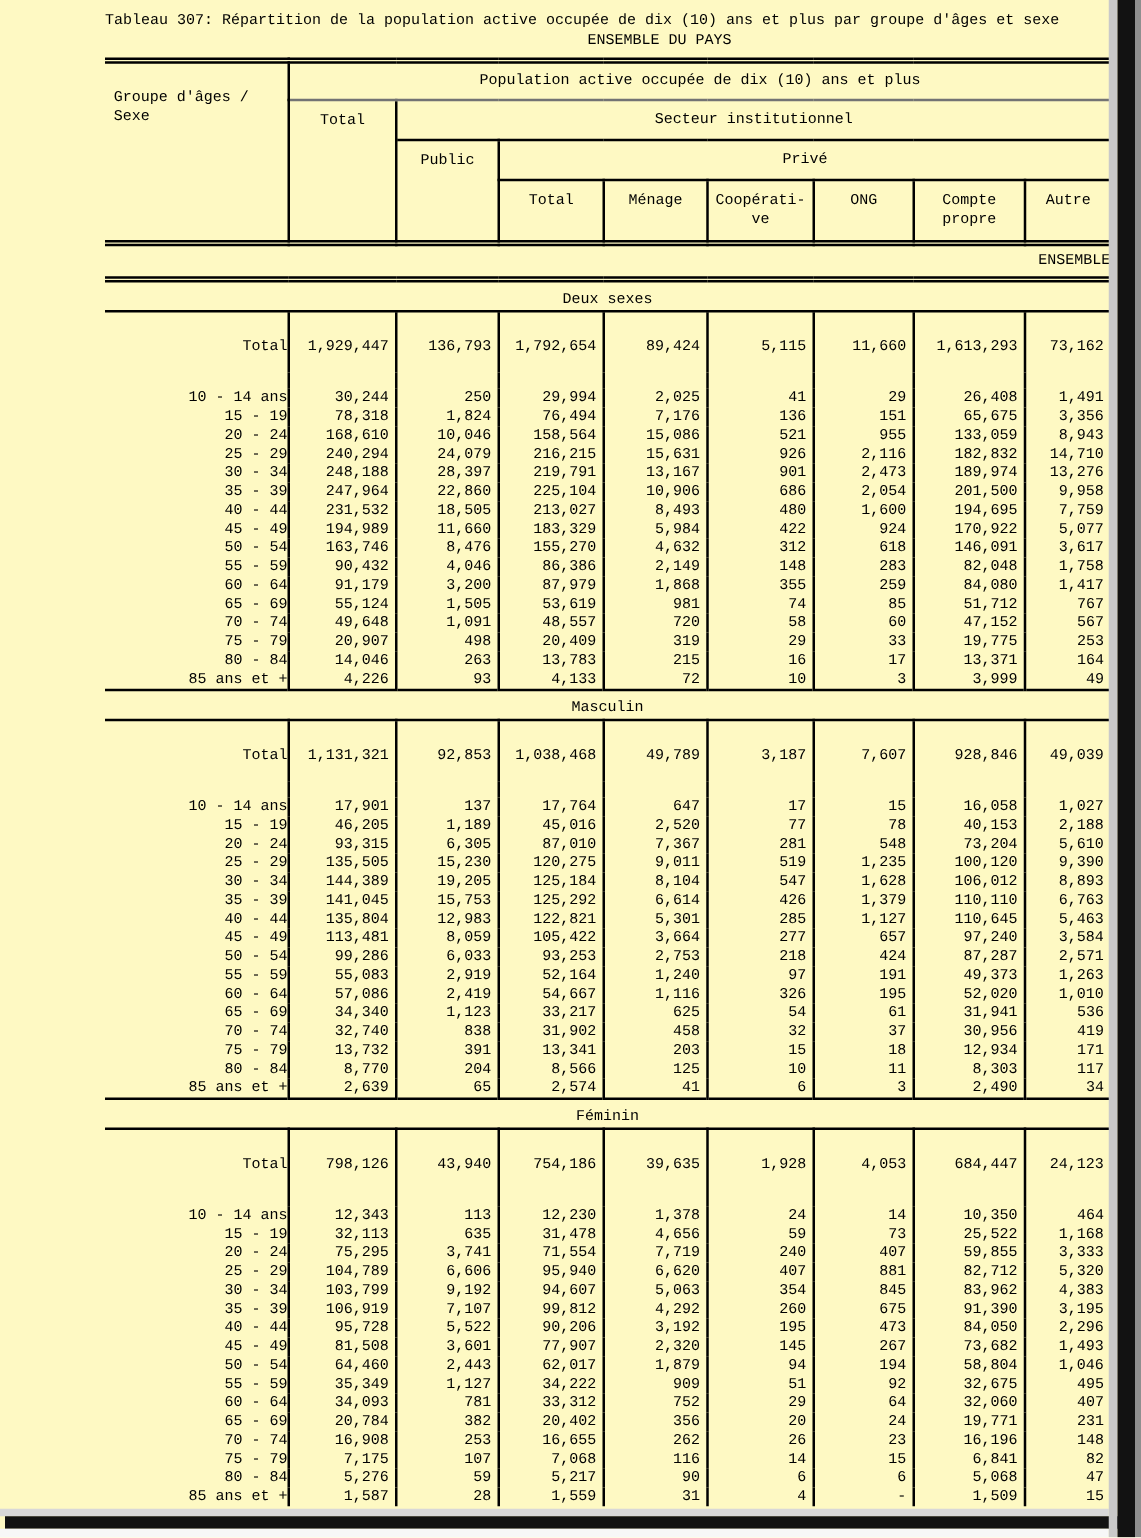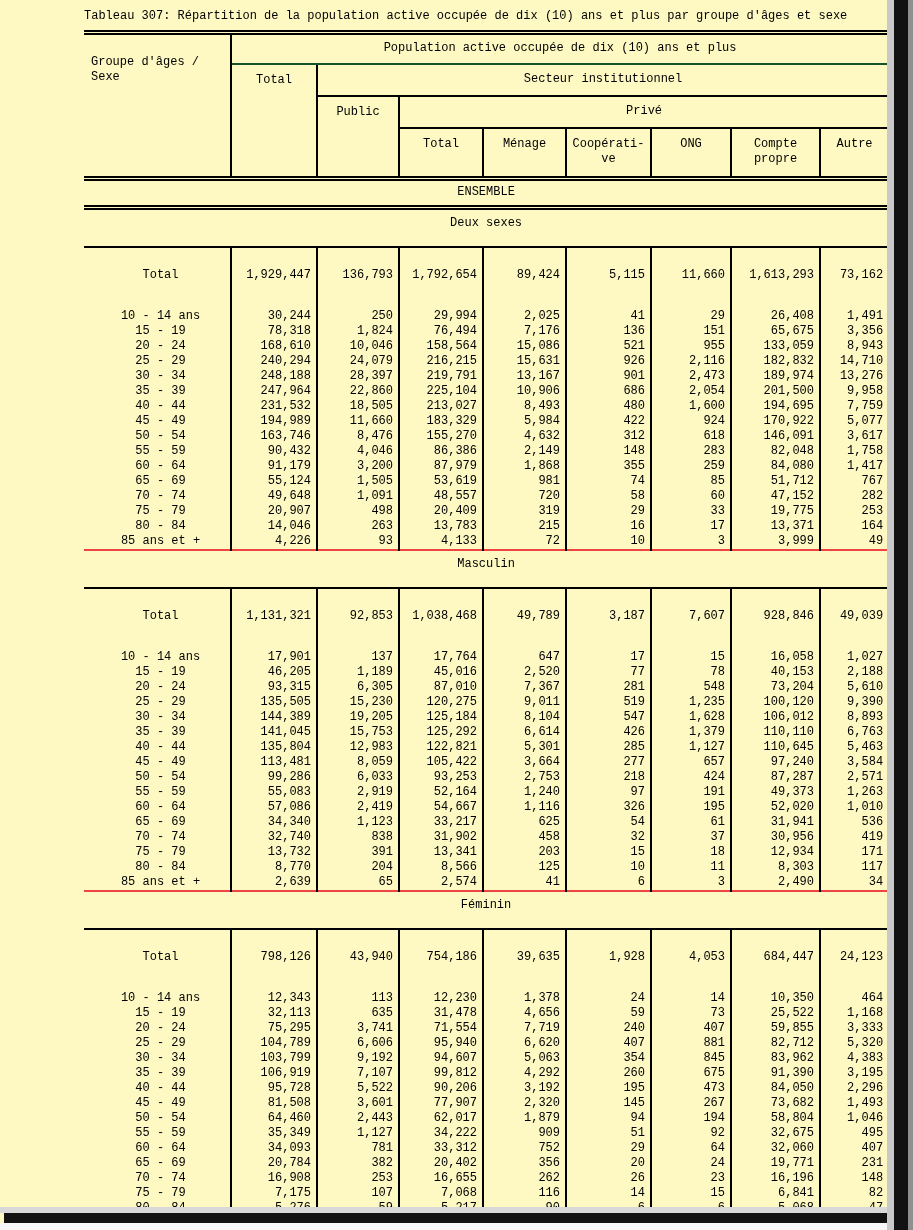"ENSEMBLE DU PAYS" div.t3 { html: none -> <div>ENSEMBLE DU PAYS</div> }
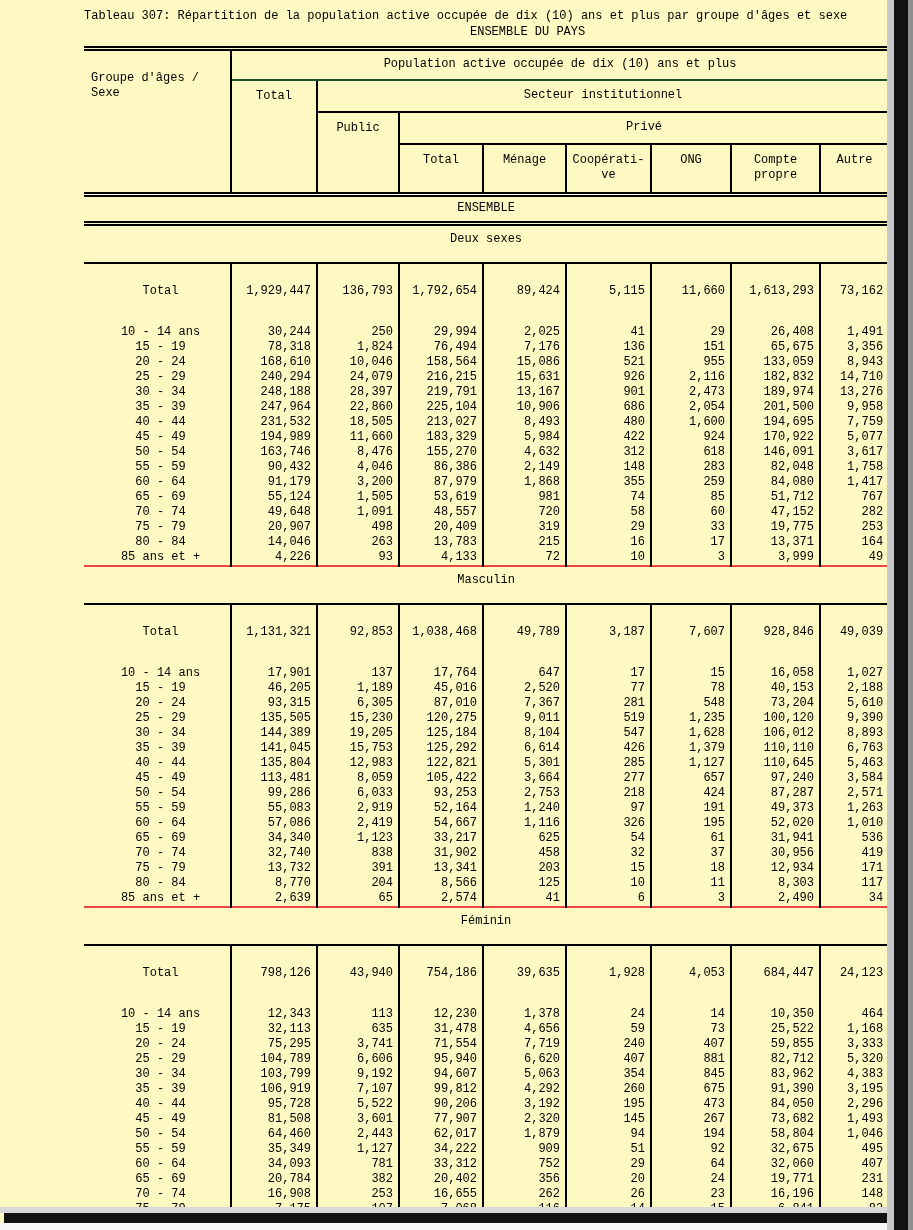"Population active occupée de dix" th.pop { border-bottom: 2px solid #14532d -> 2px solid #737373 }
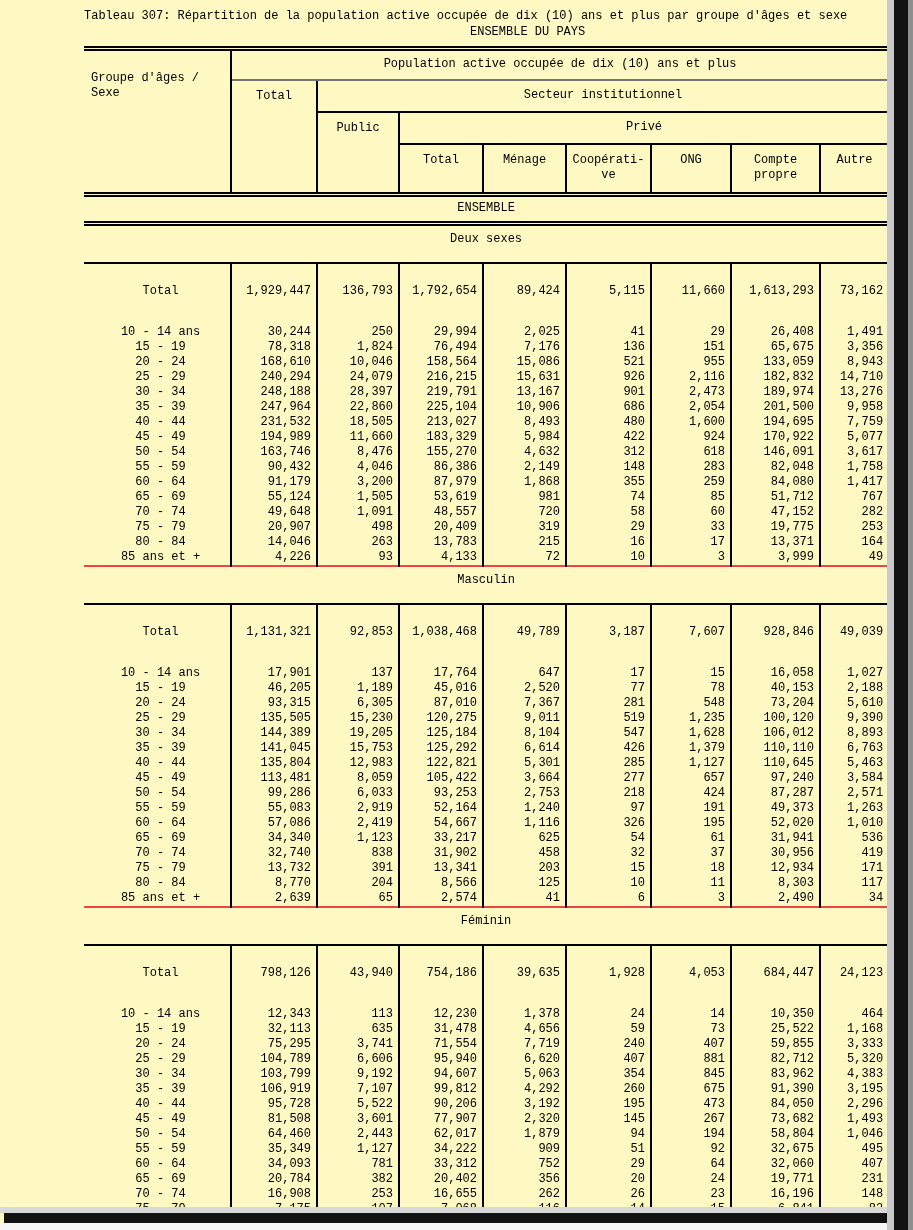"ENSEMBLE" td.lbl { text-align: center -> right }
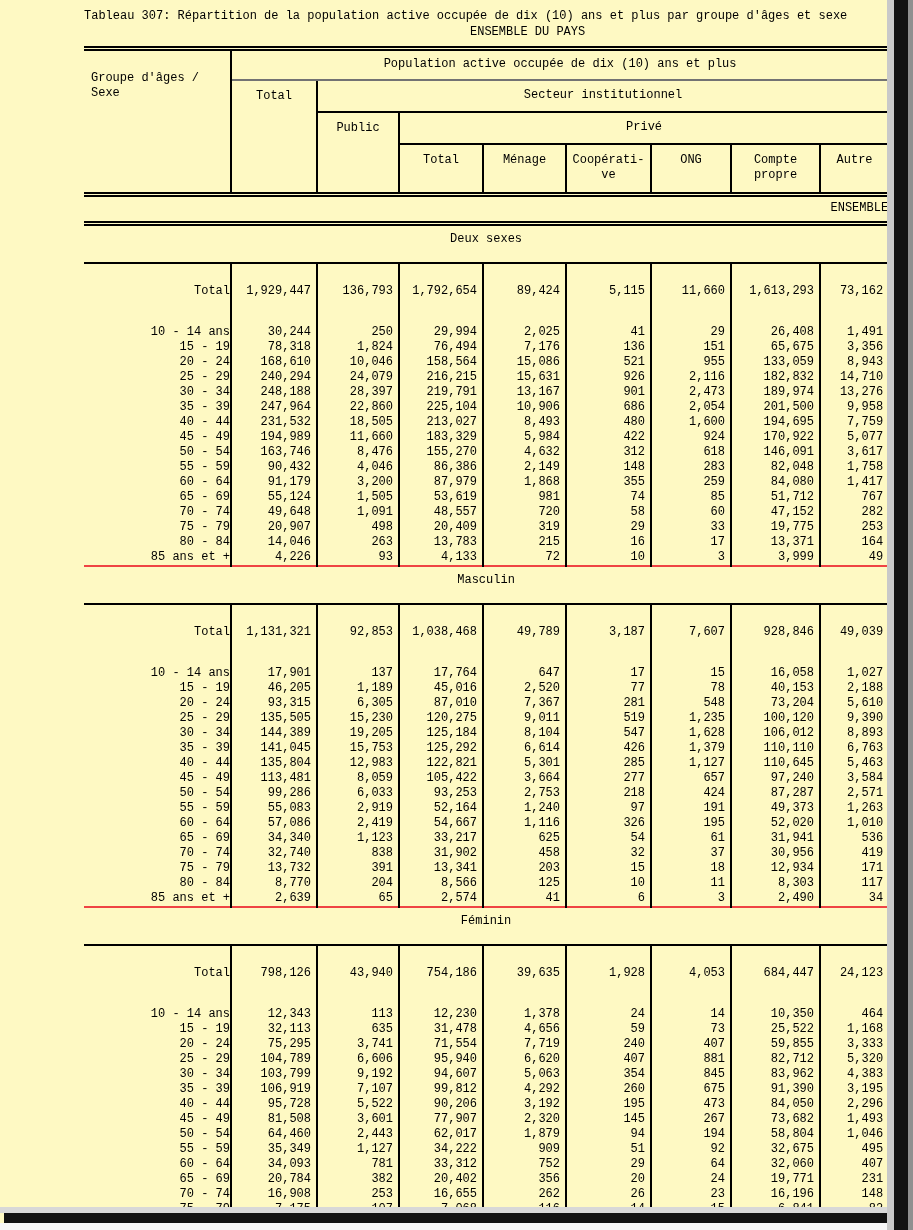"Deux sexes" .section-title-row td { border-top: 2px solid #ef4444 -> 2px solid #000000; padding: 6px 0 15px -> 6px 0 1px }
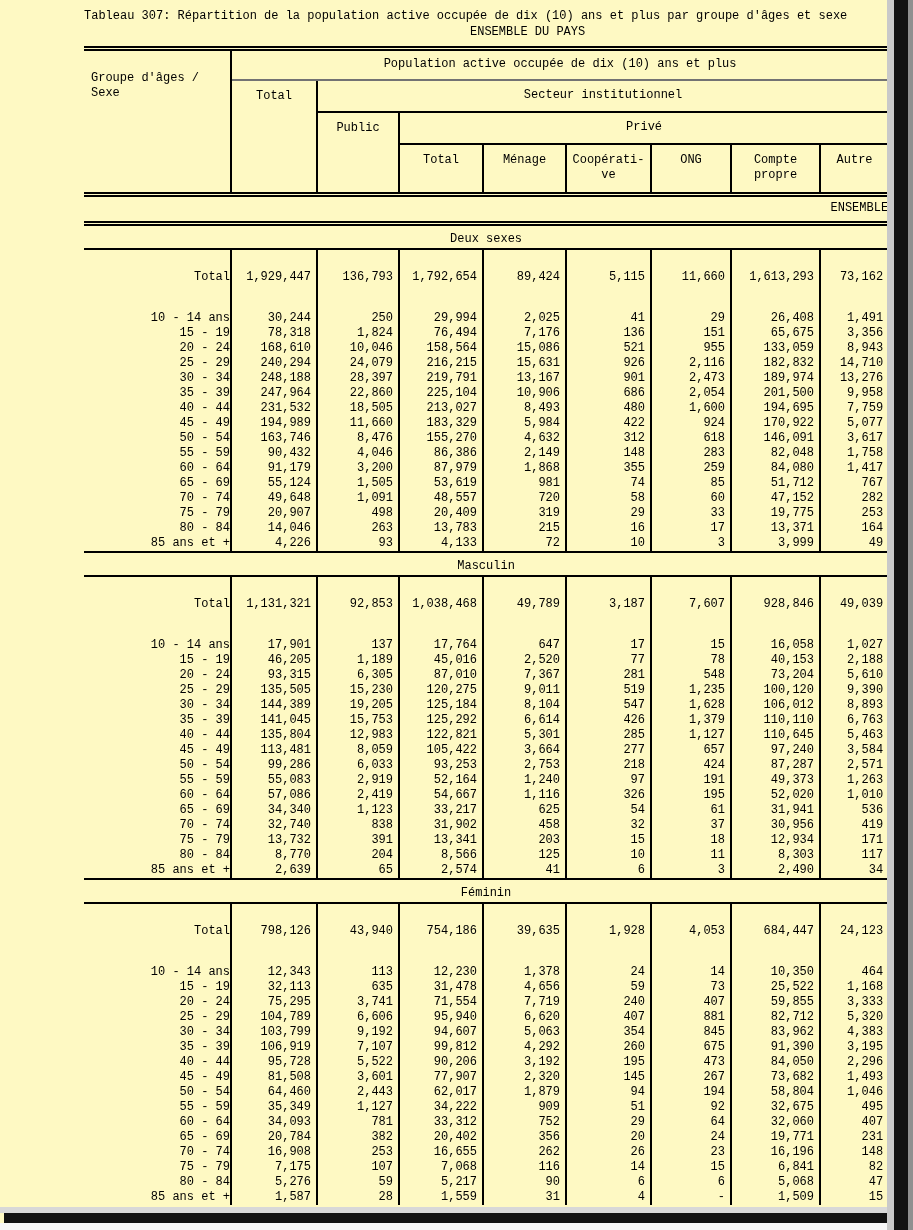"282" td.num { text: 282 -> 567 }
